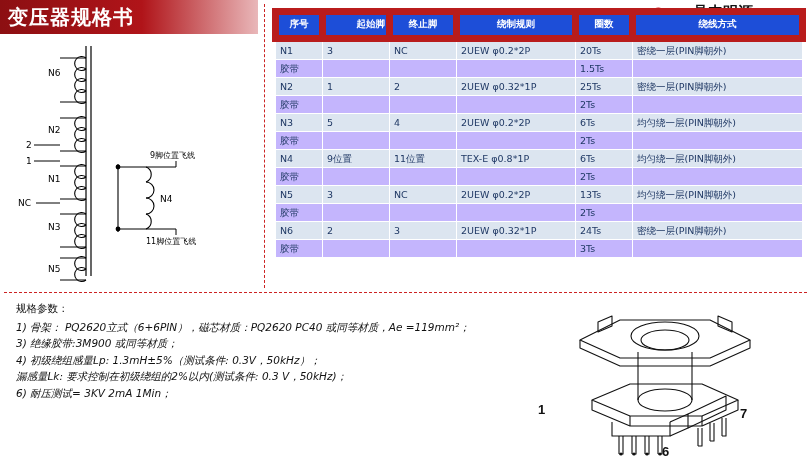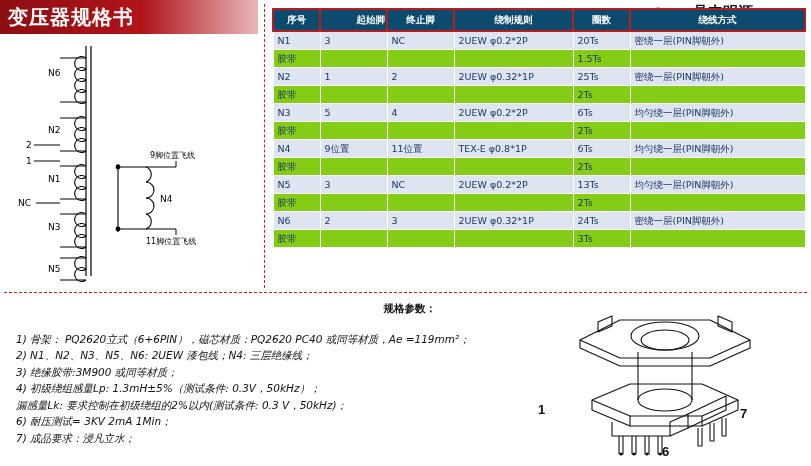"序号" th { background: #0c4a6e -> #1d4ed8; border: 2px solid #b91c1c -> 7px solid #b91c1c; font-family: Liberation Sans, sans-serif -> Liberation Mono, monospace }
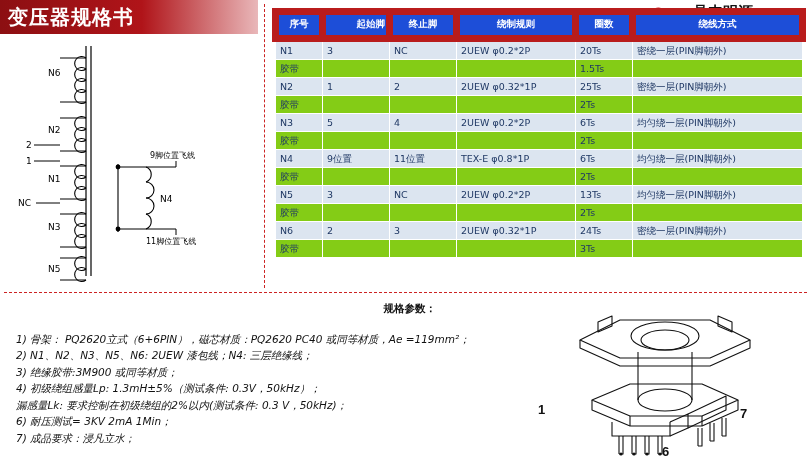"胶带" tr.row-b td { background: #84cc16 -> #c4b5fd }
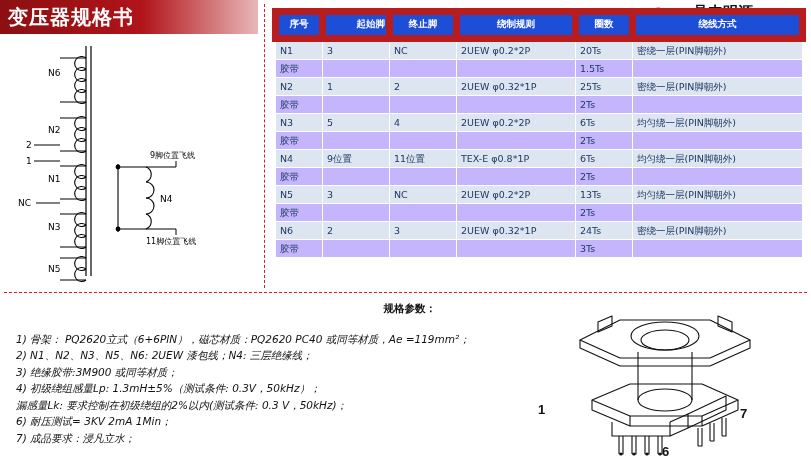"规格参数：" .spec .head { font-weight: bold -> normal; margin-bottom: 14px -> 2px; text-align: right -> none }
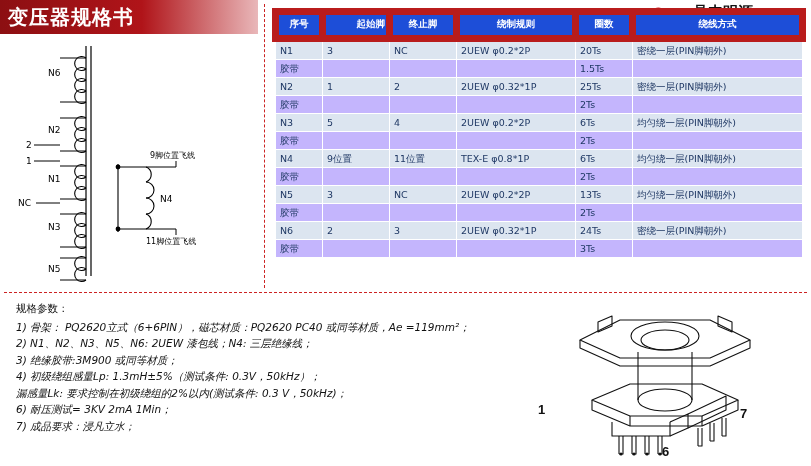"2) N1、N2、N3、N5、N6: 2UEW 漆包线；N4: 三层绝缘线；" div.line { html: <div>2) N1、N2、N3、N5、N6: 2UEW 漆包线；N4: 三层绝缘线；</div> -> none }
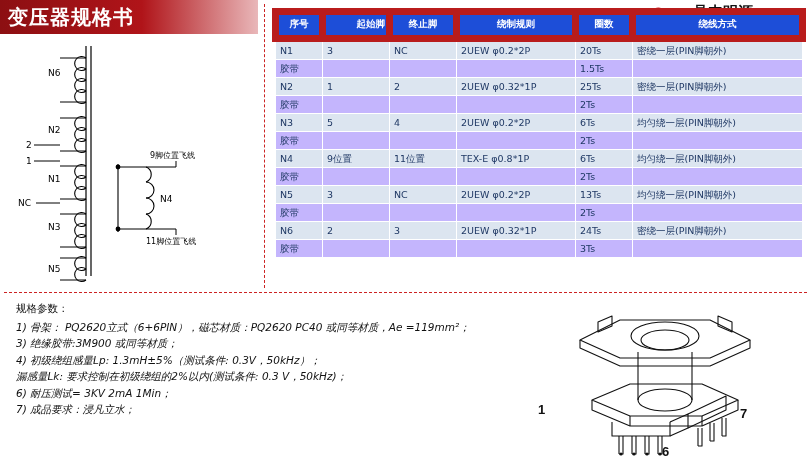"7) 成品要求：浸凡立水；" div.line { html: <div>7) 成品要求：浸凡立水；</div> -> none }
